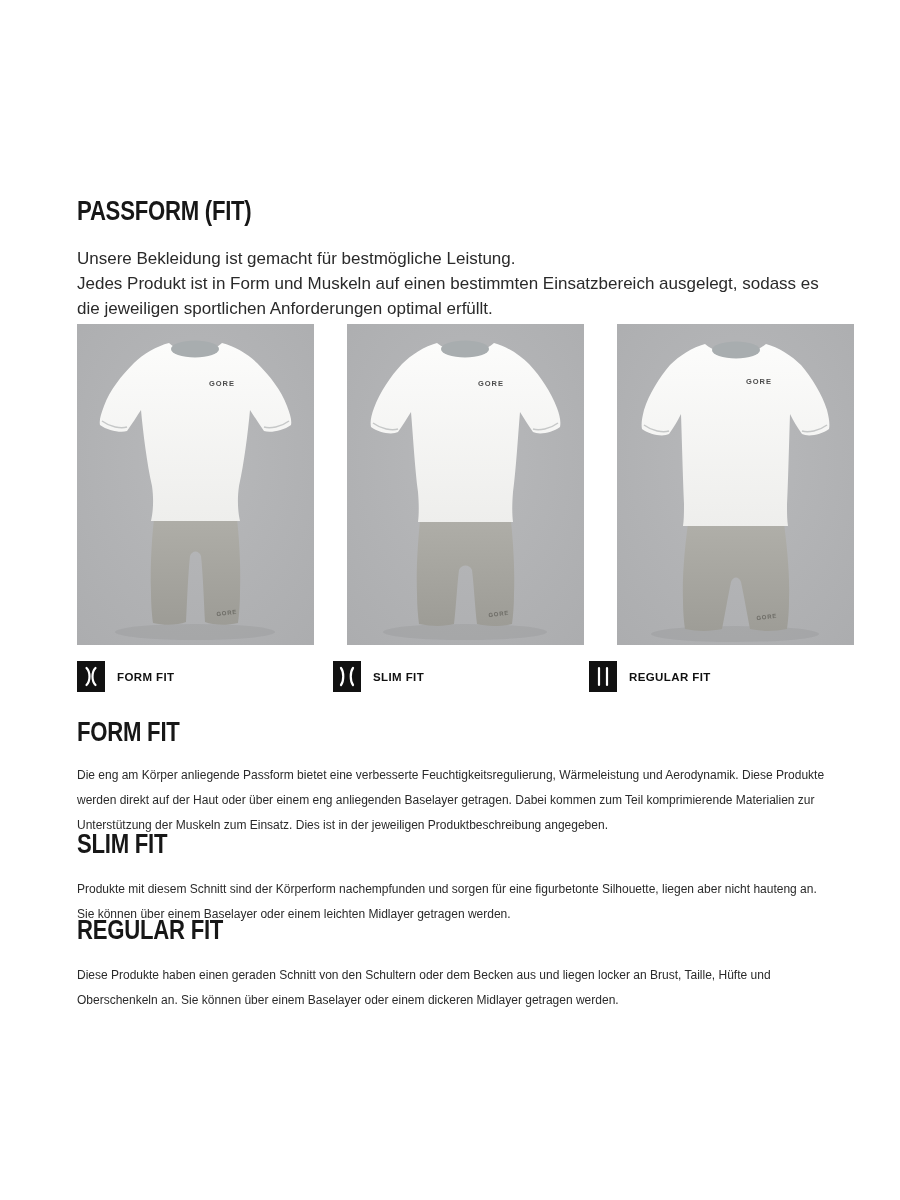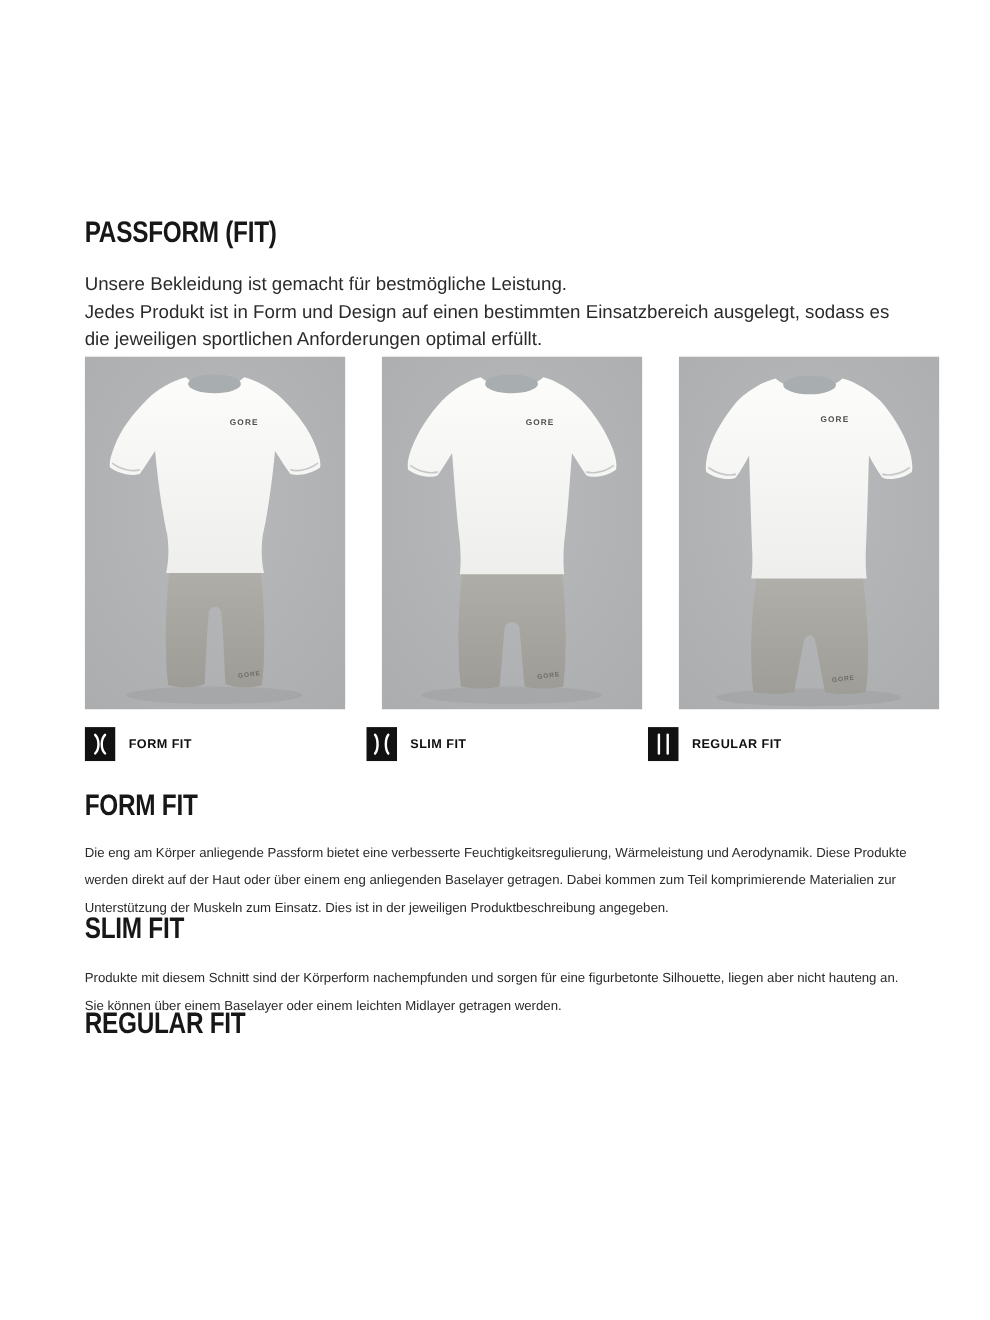"Jedes Produkt ist in Form" div { text: Design -> Muskeln }
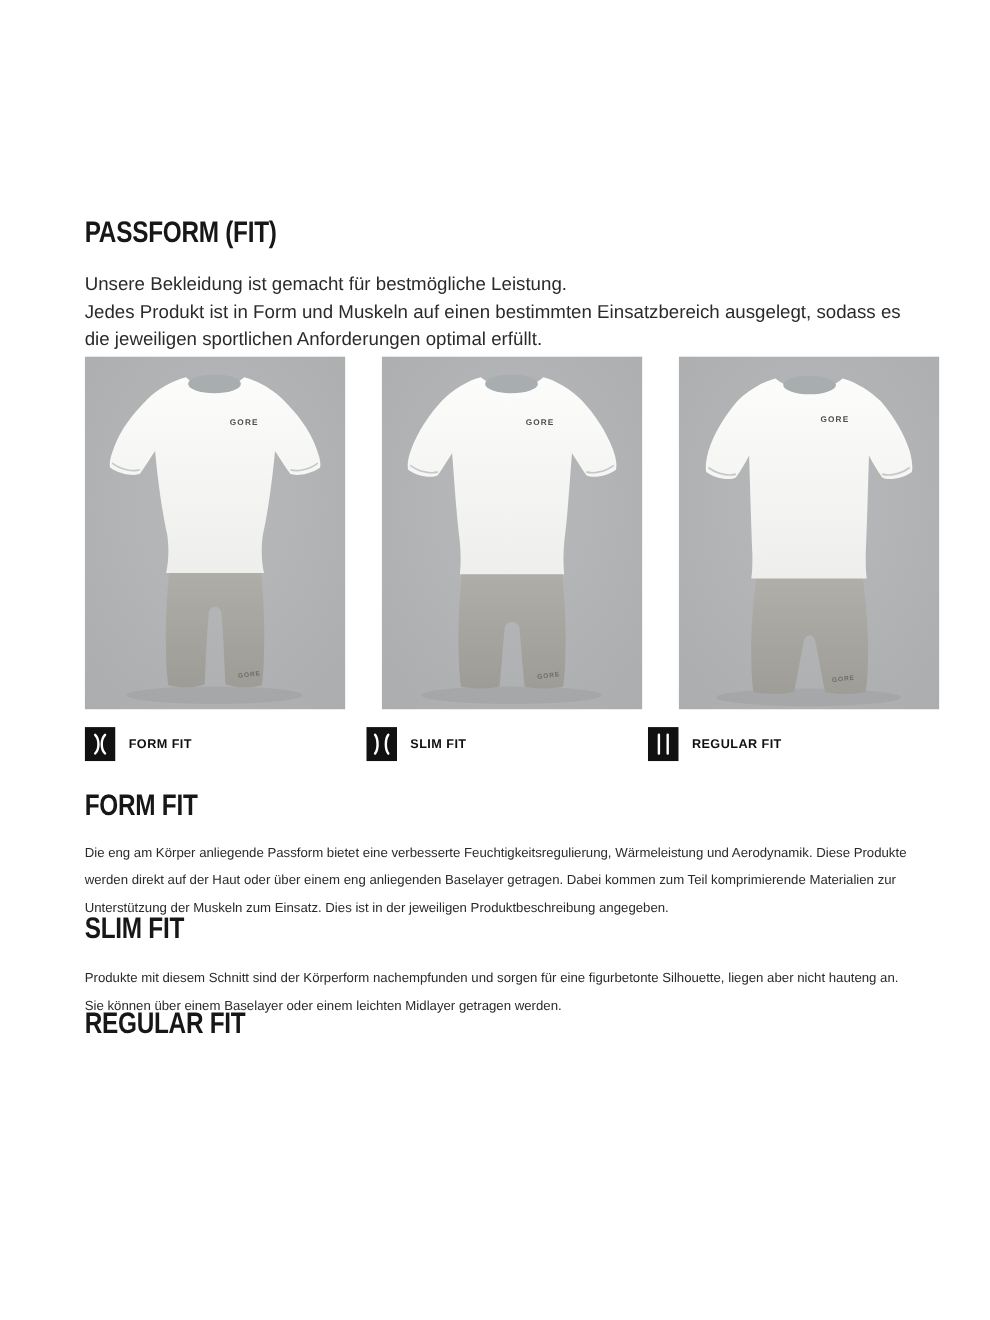"Diese Produkte haben einen geraden" p.section-text { html: none -> <p>Diese Produkte haben einen geraden Schnitt von den Schultern oder dem Becken aus und liegen locker an Brust, Taille, Hüfte und Oberschenkeln an. Sie können über einem Baselayer oder einem dickeren Midlayer getragen werden.</p> }
